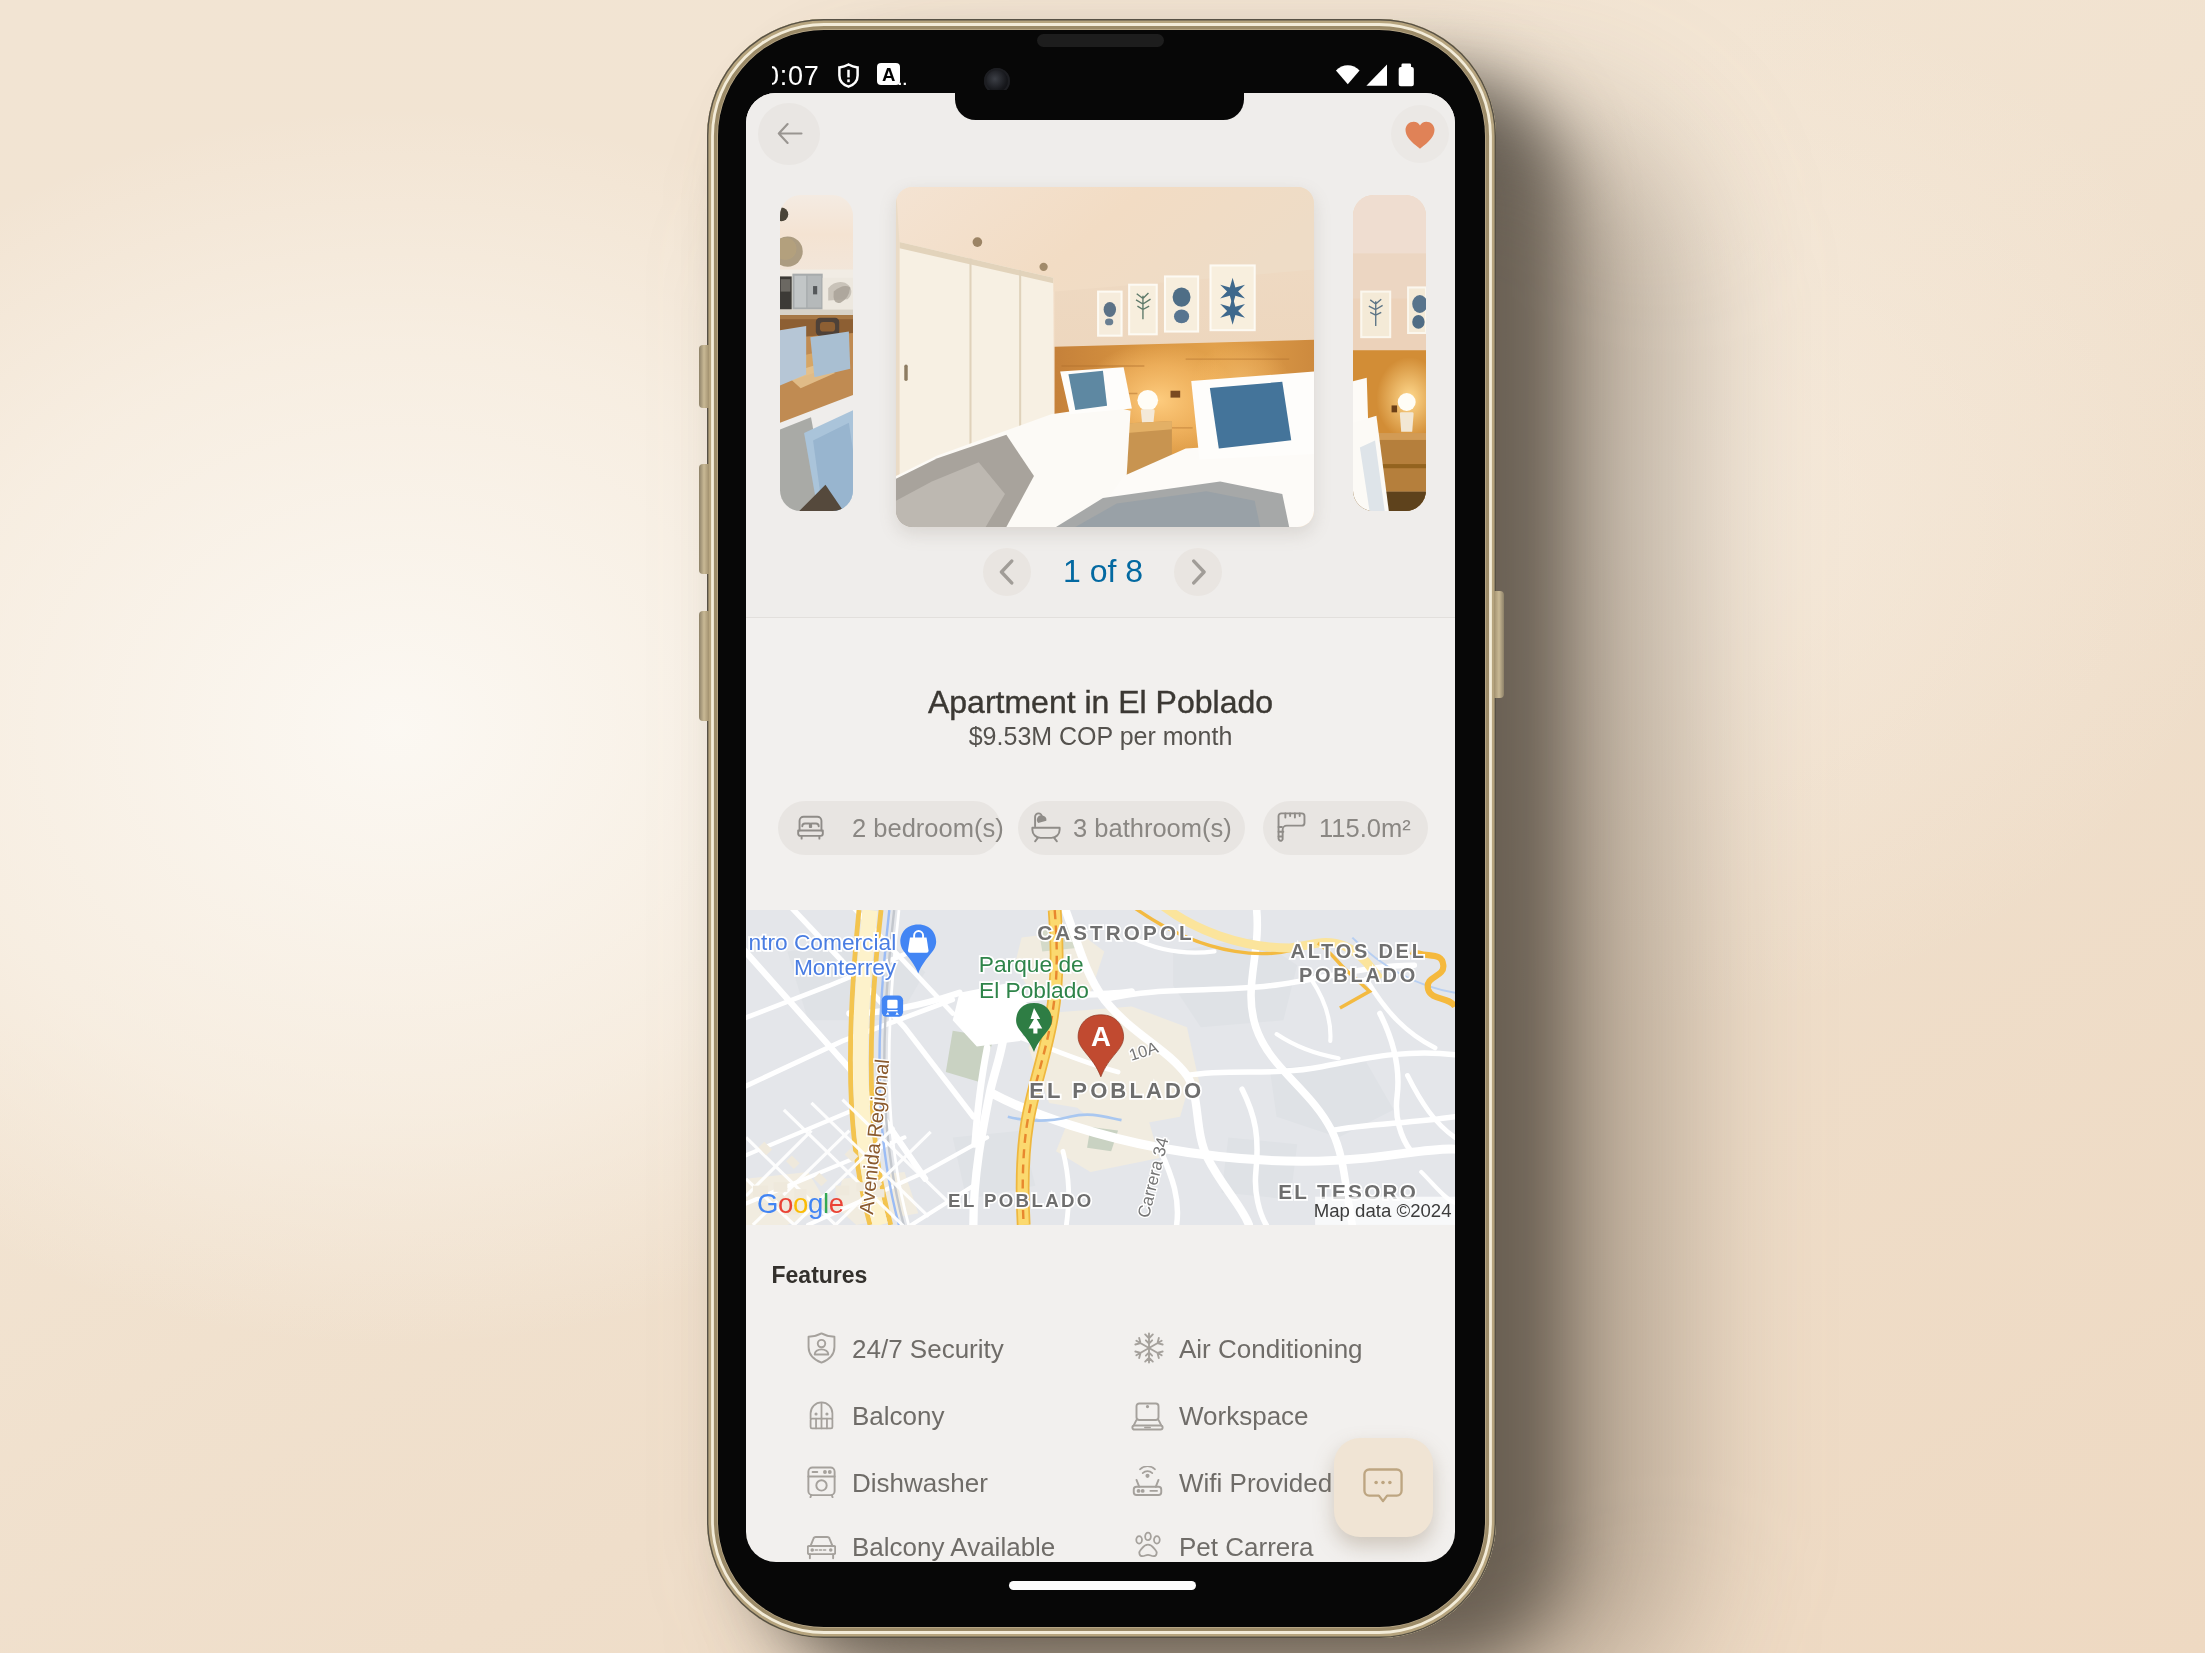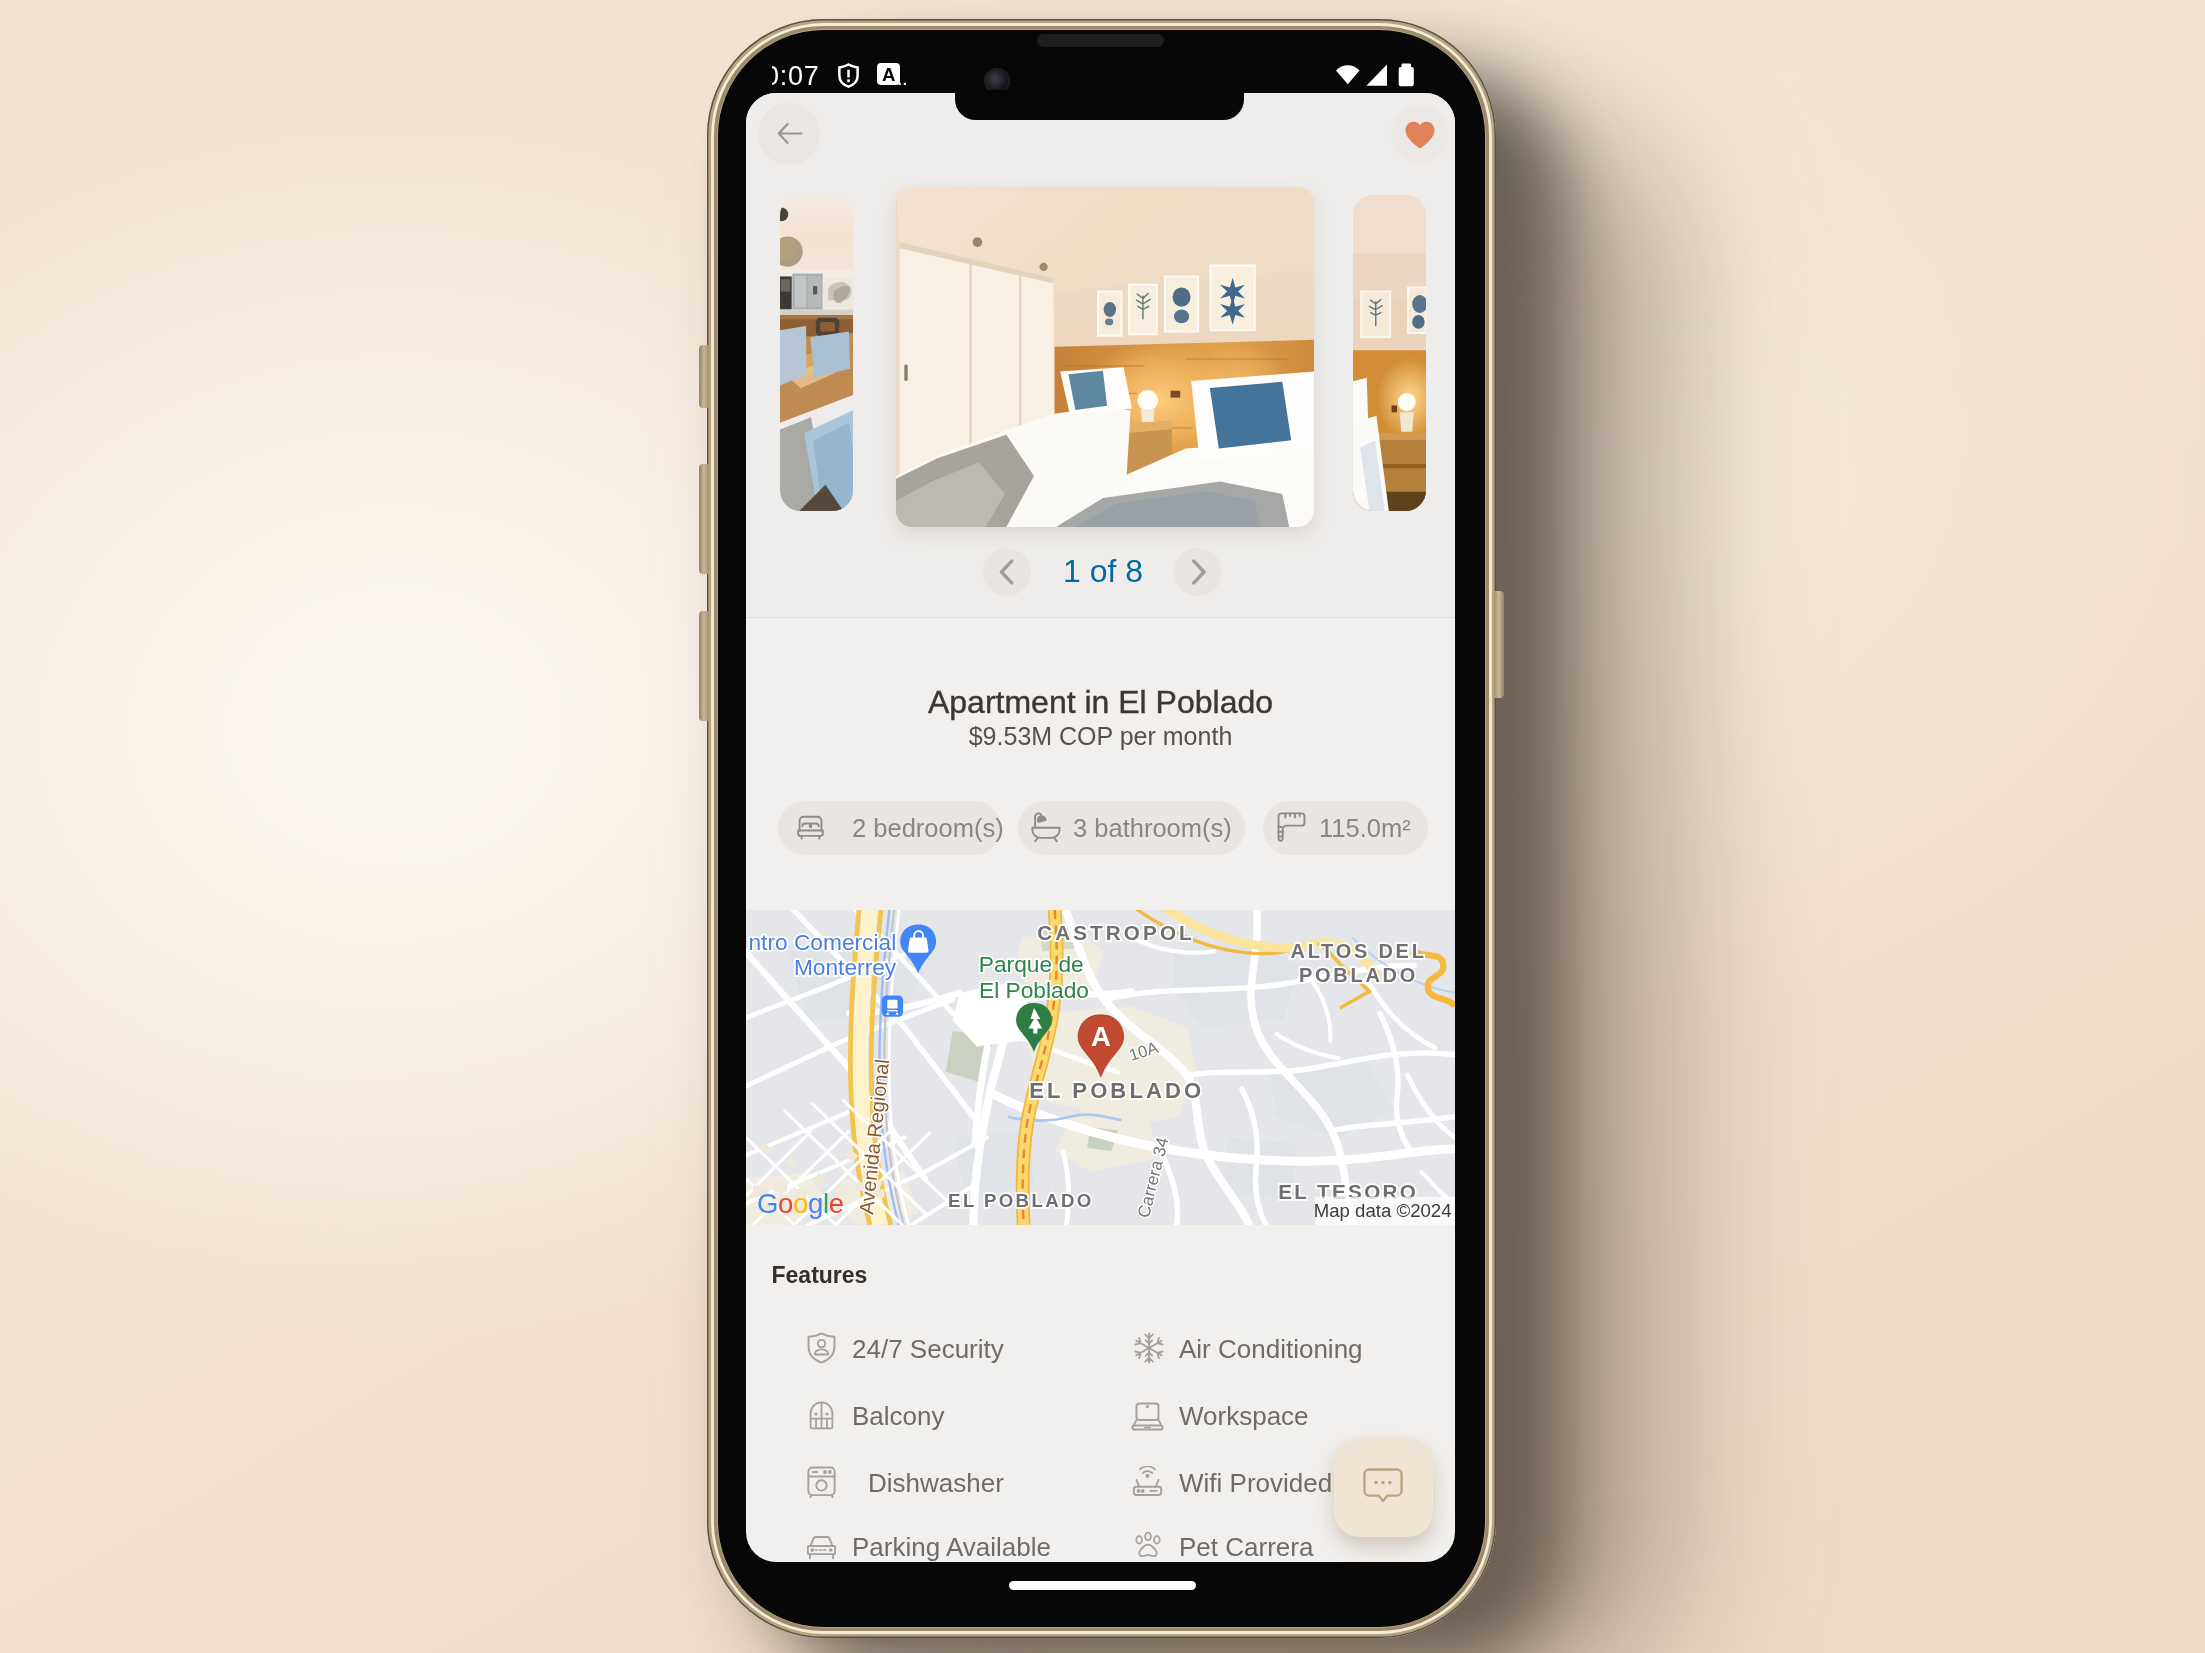"Dishwasher" div.abs { left: 122px -> 106px }
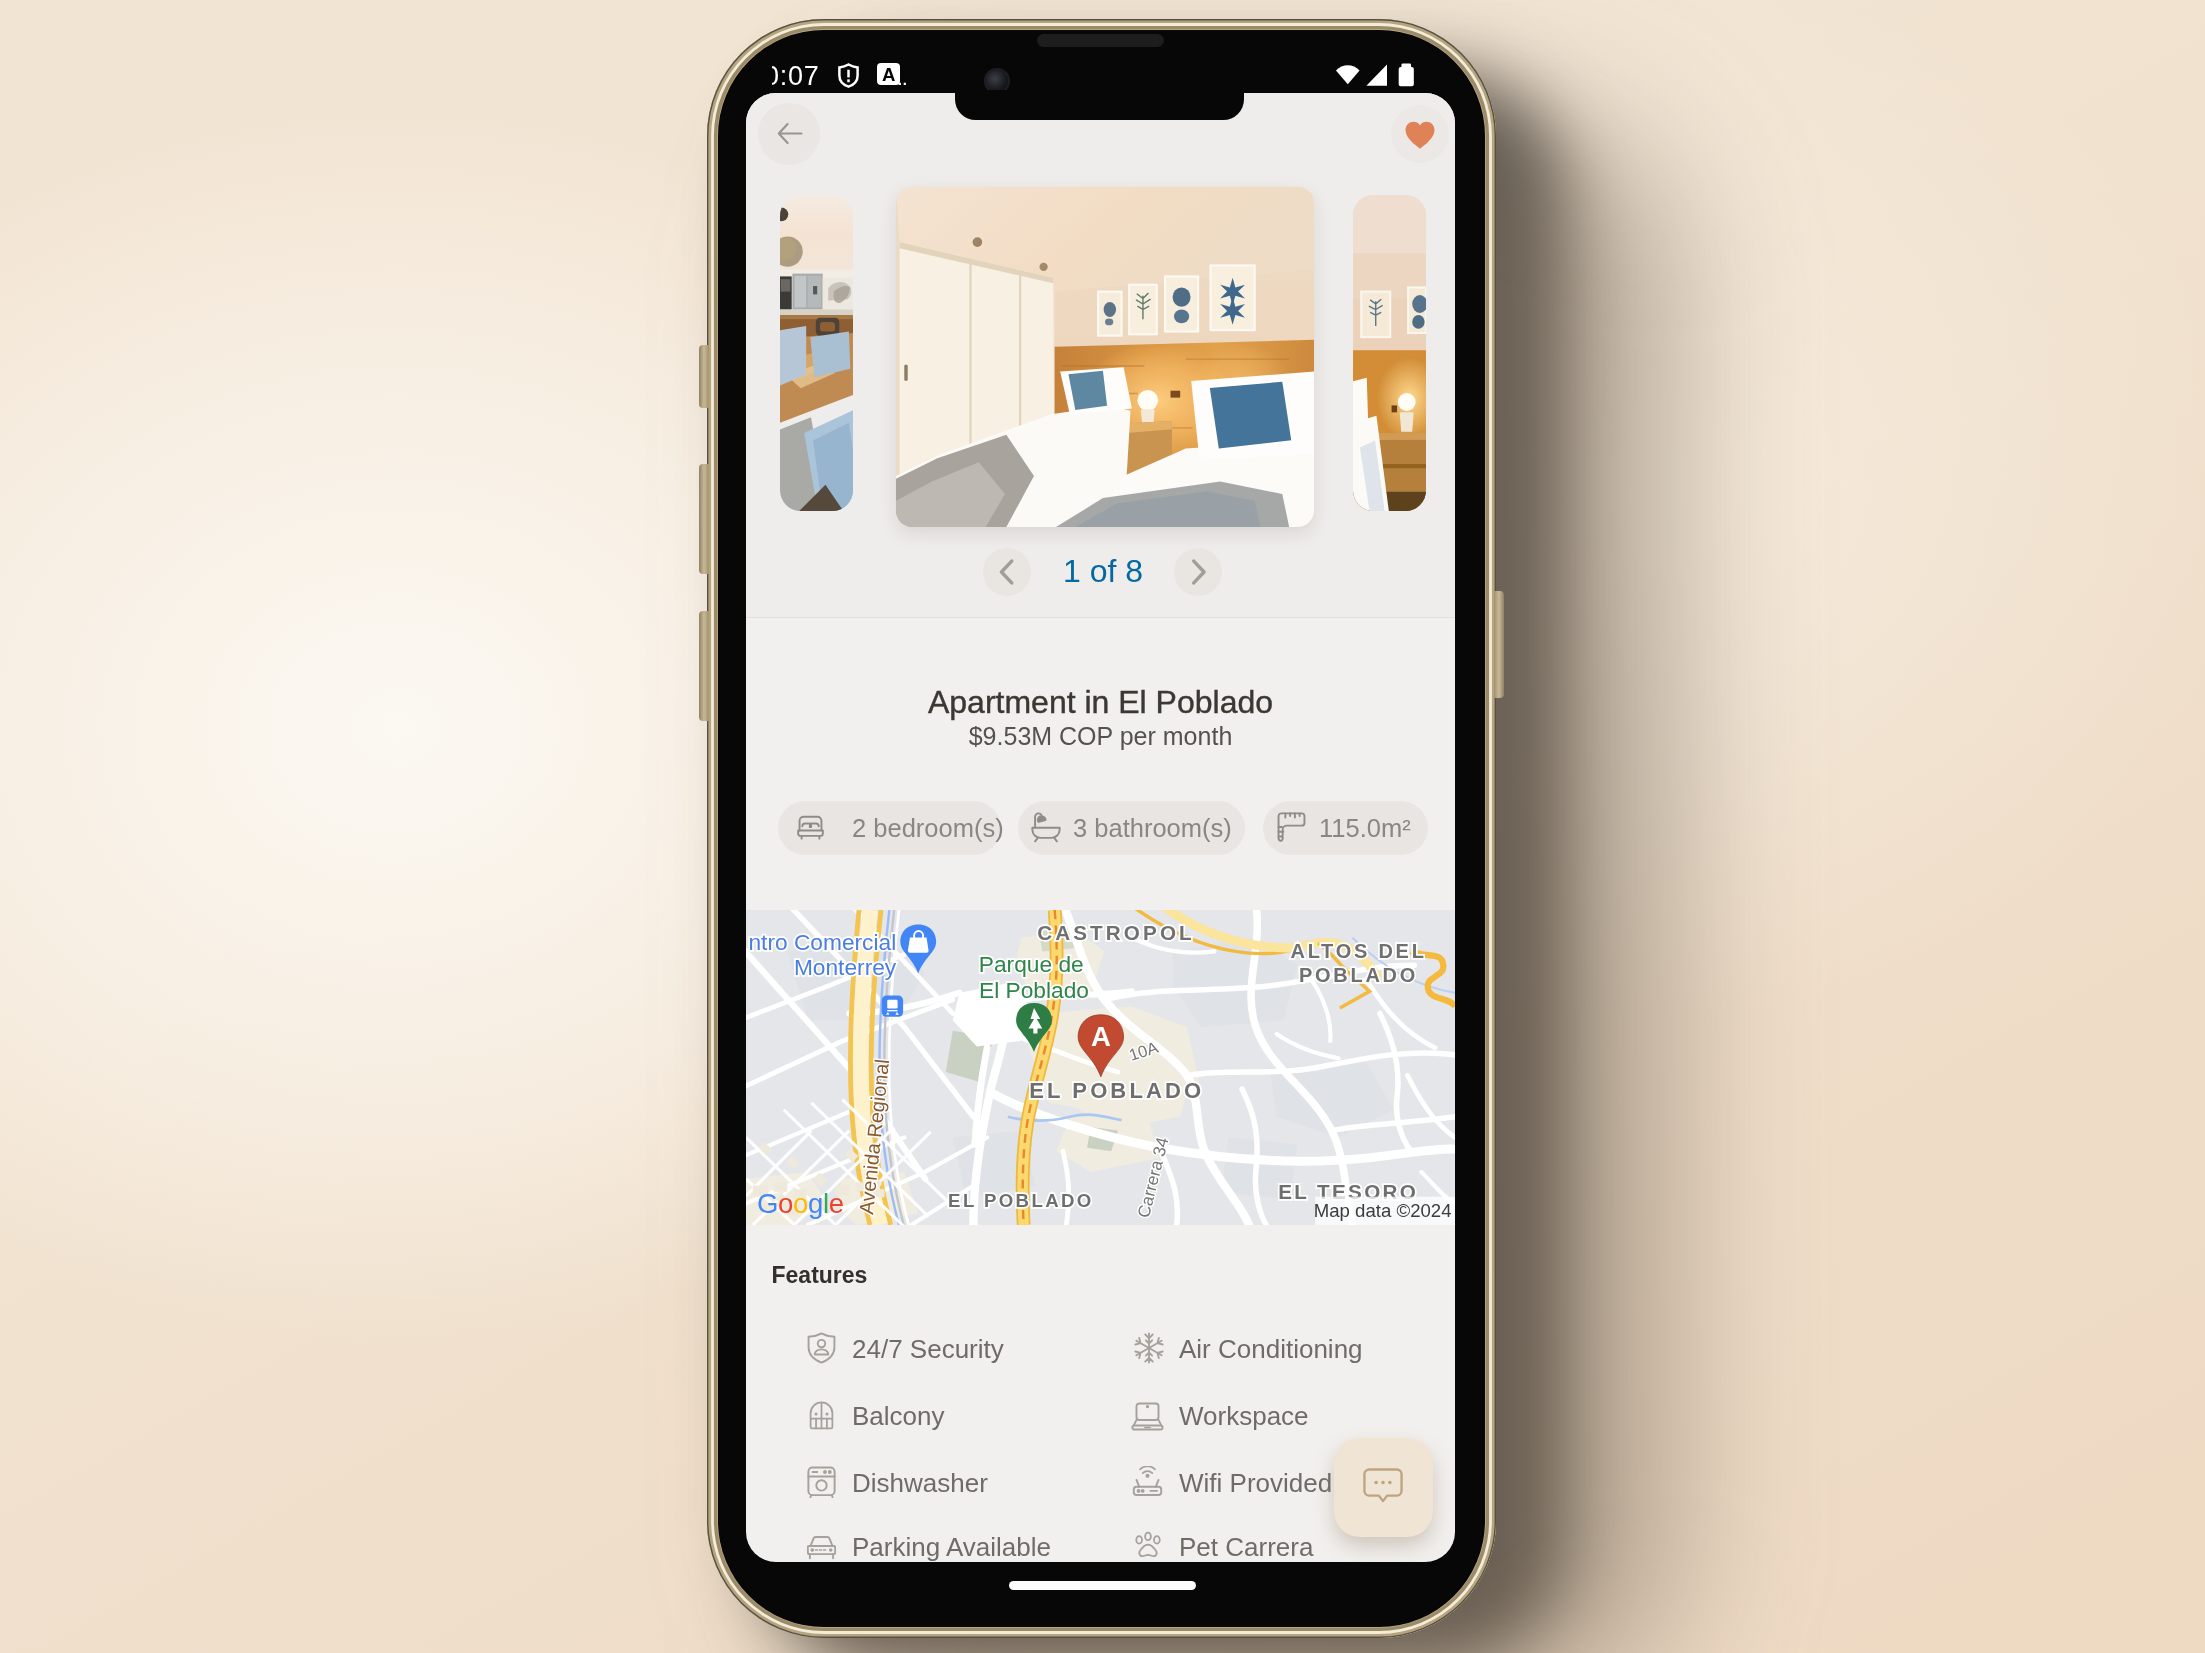"Parking Available" div.abs { text: Parking -> Balcony }
